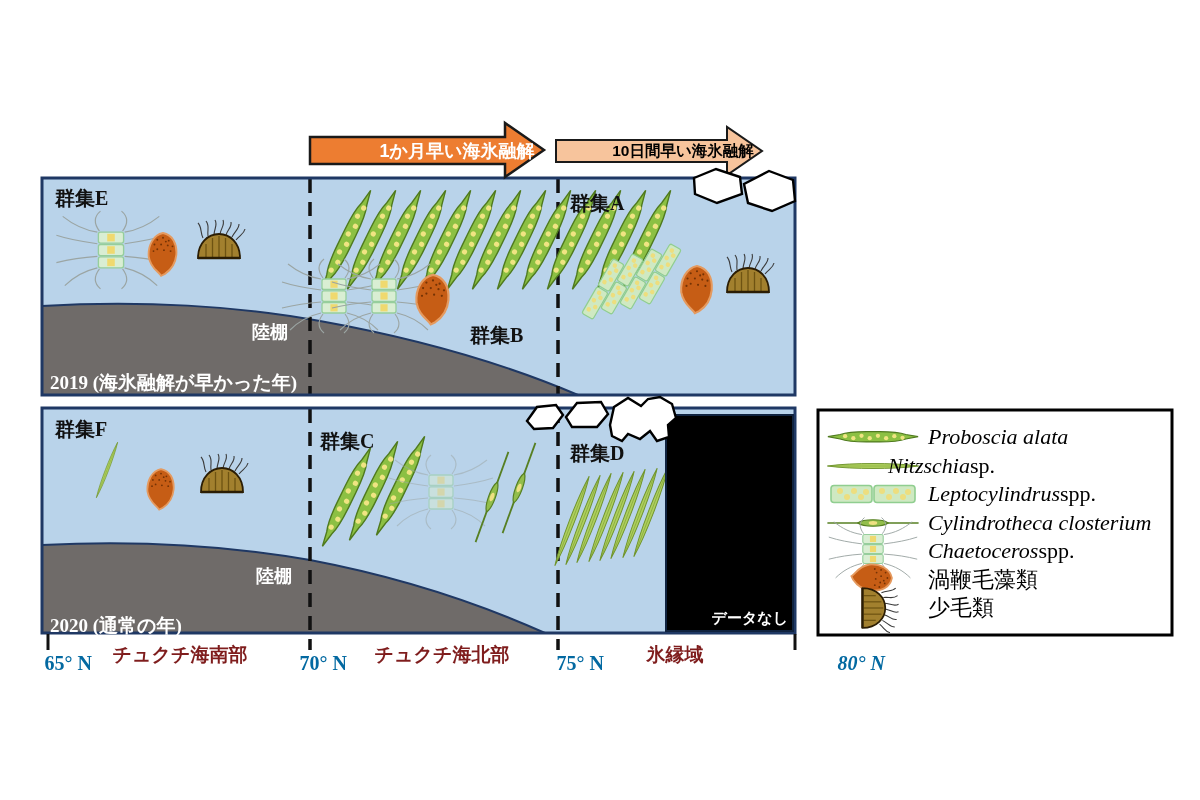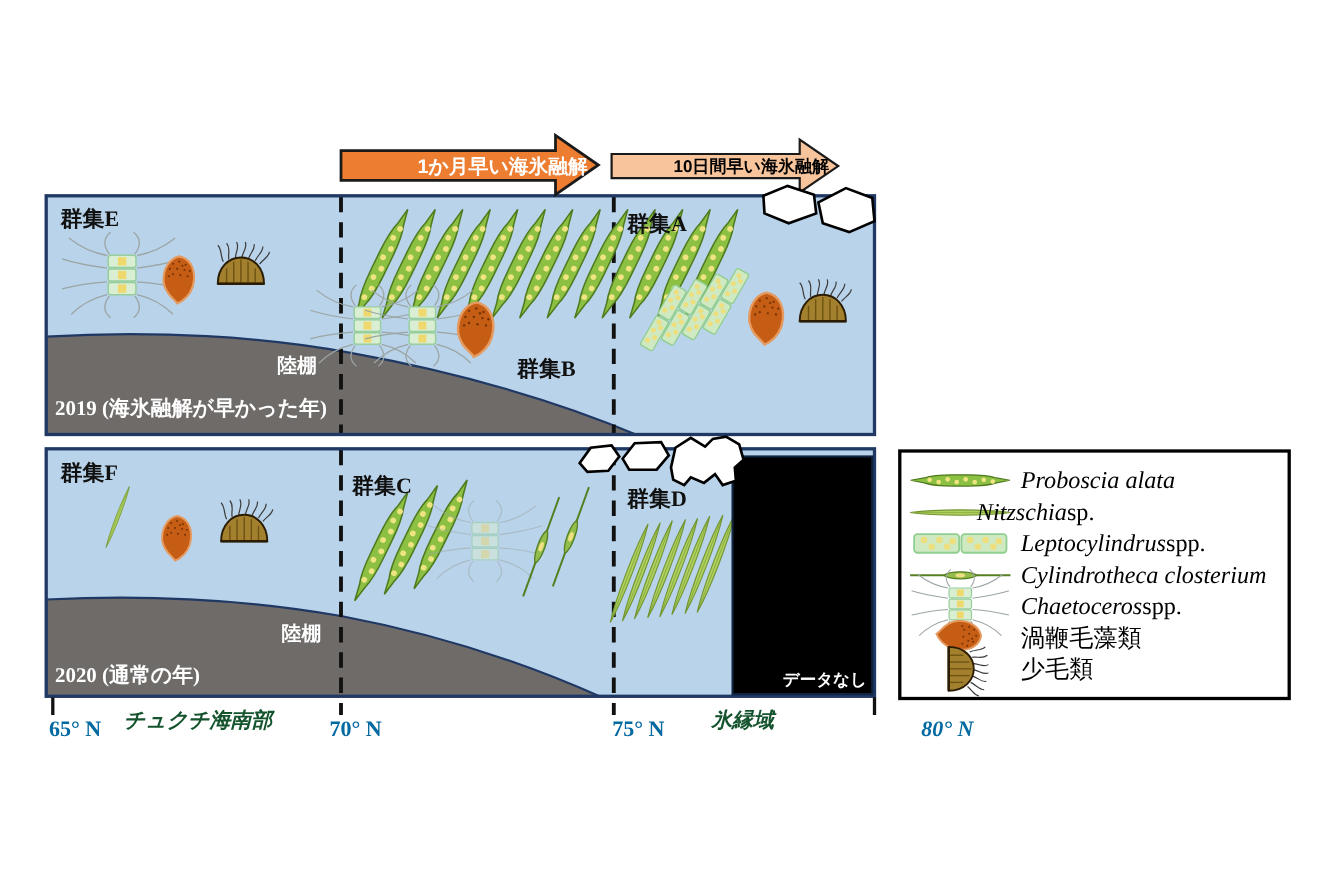"2019 (海氷融解が早かった年)" .year-label { margin-top: none -> 12px }
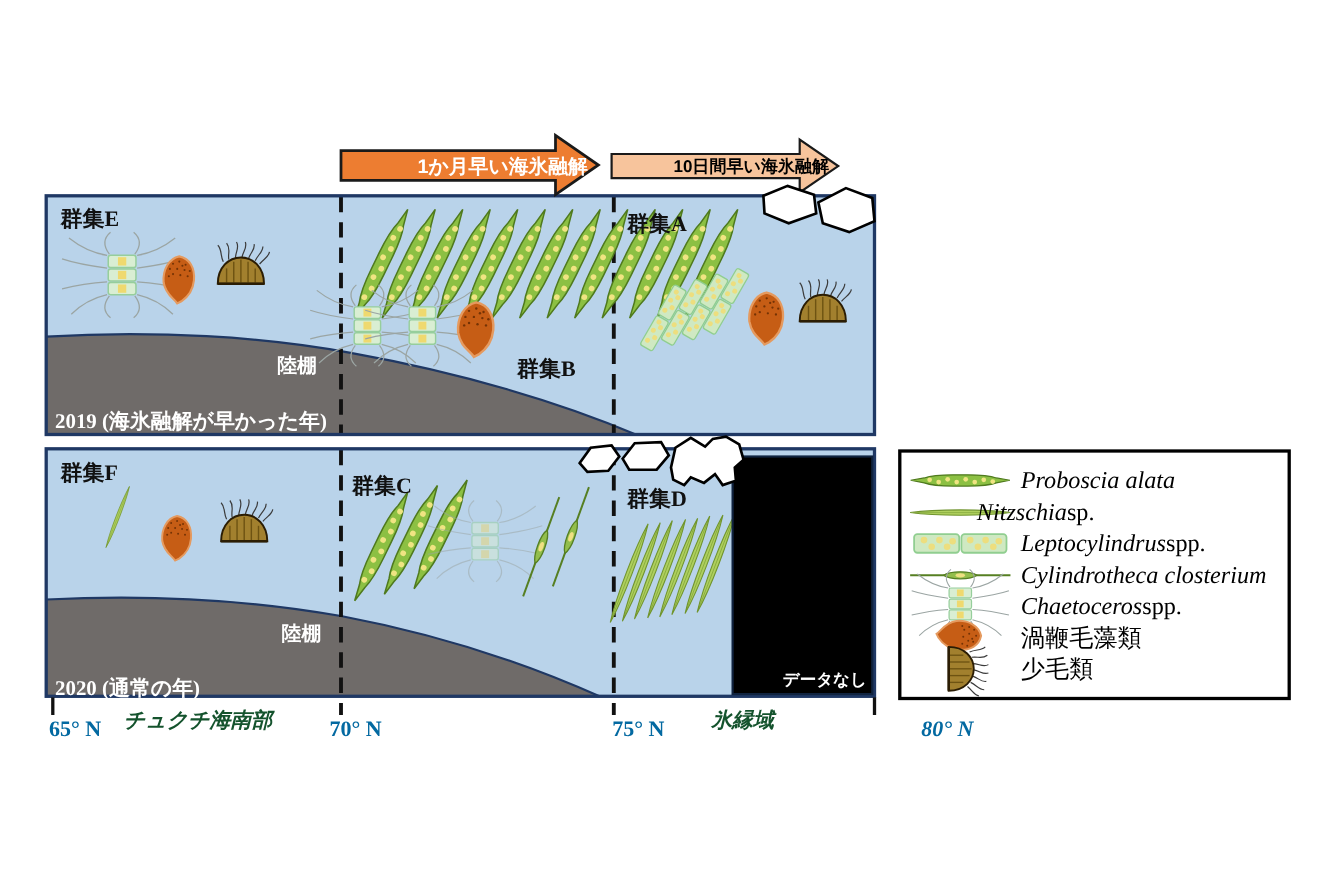"チュクチ海南部" .region { color: #14532d -> #7f1d1d; font-style: italic -> none }
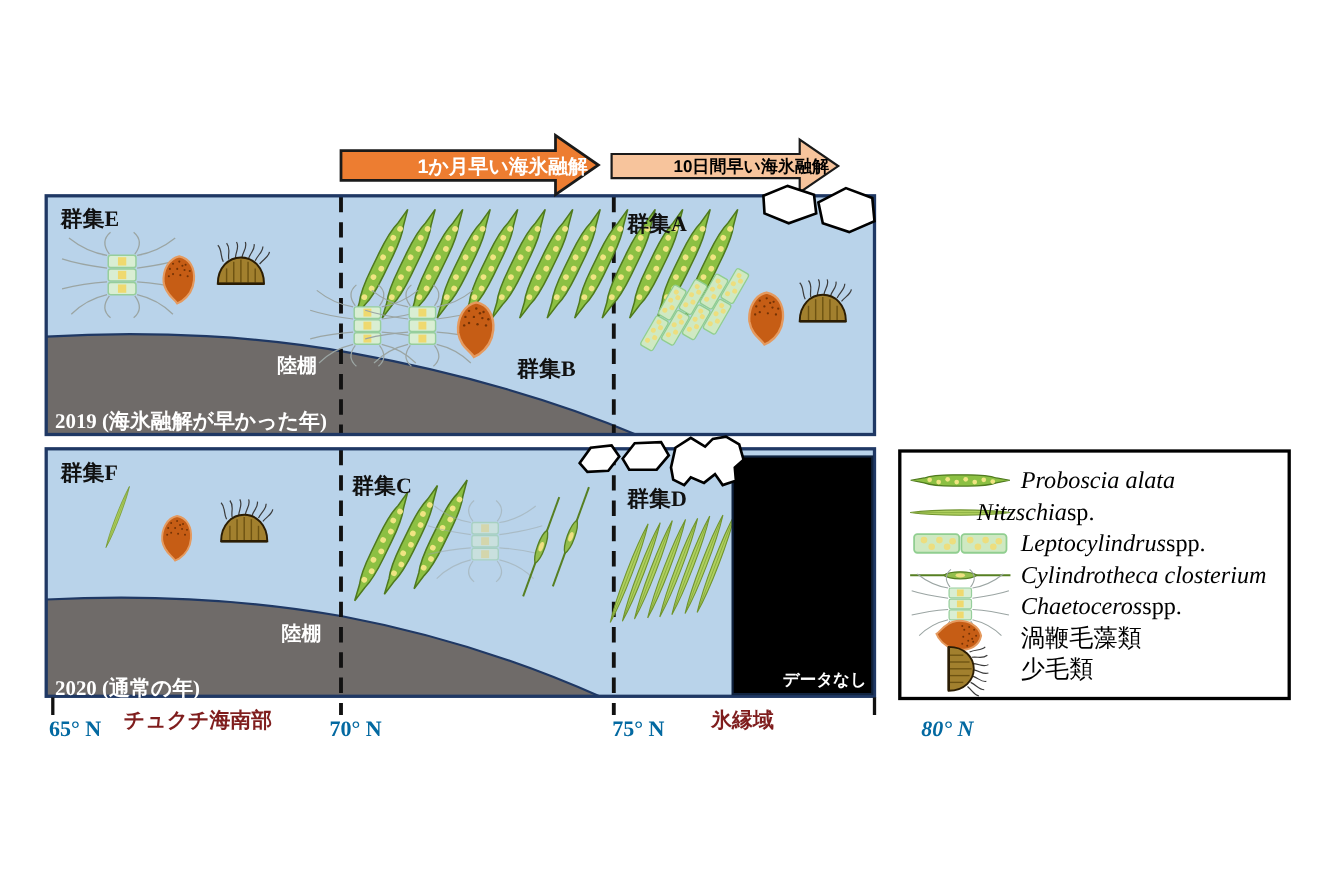"チュクチ海北部" div.txt { html: none -> <div>チュクチ海北部</div> }
